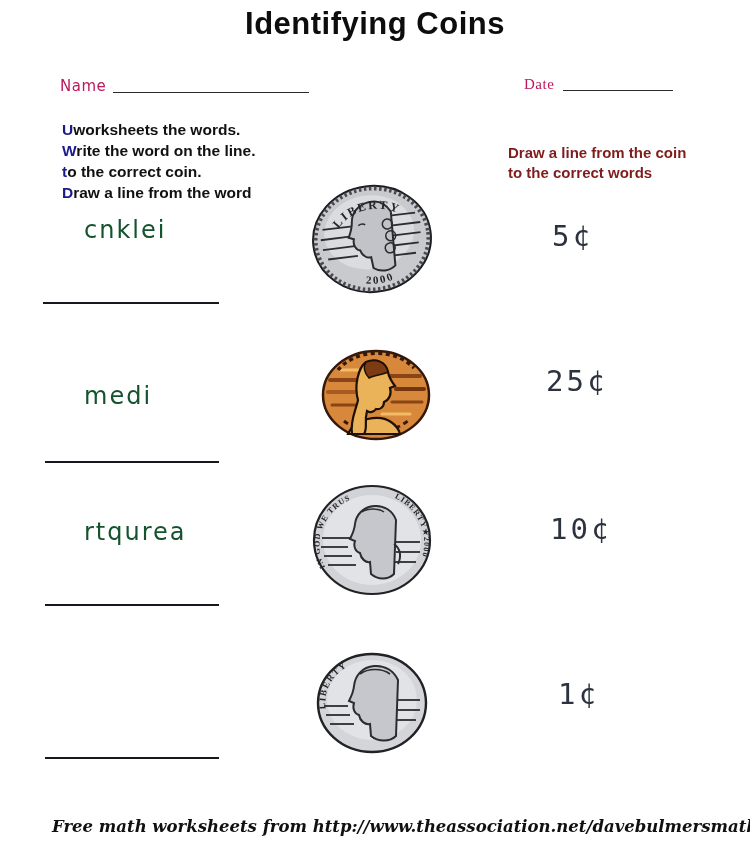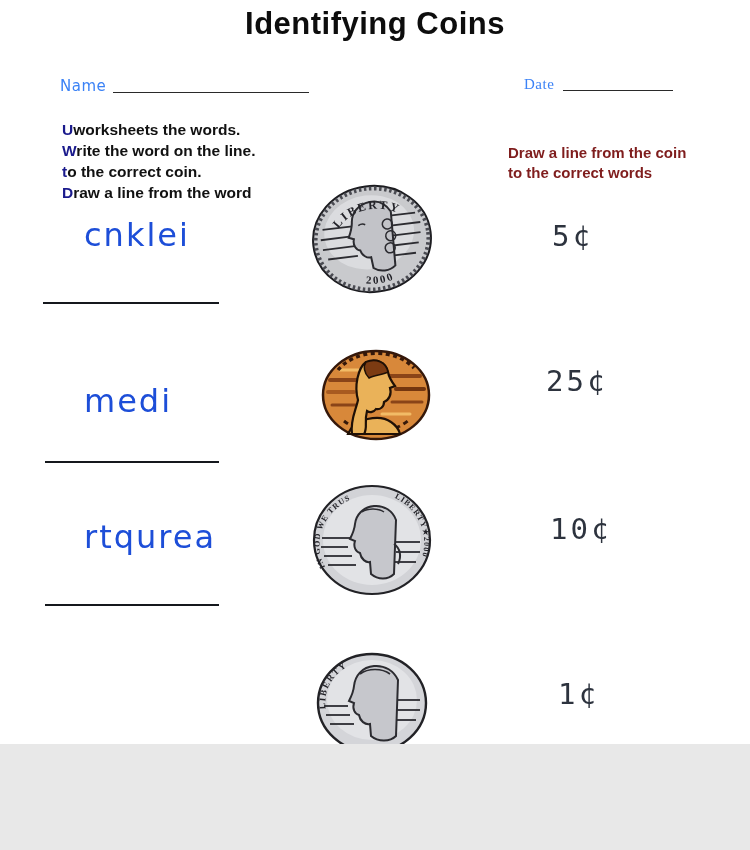"Identifying Coins" .page { height: 744px -> 850px }
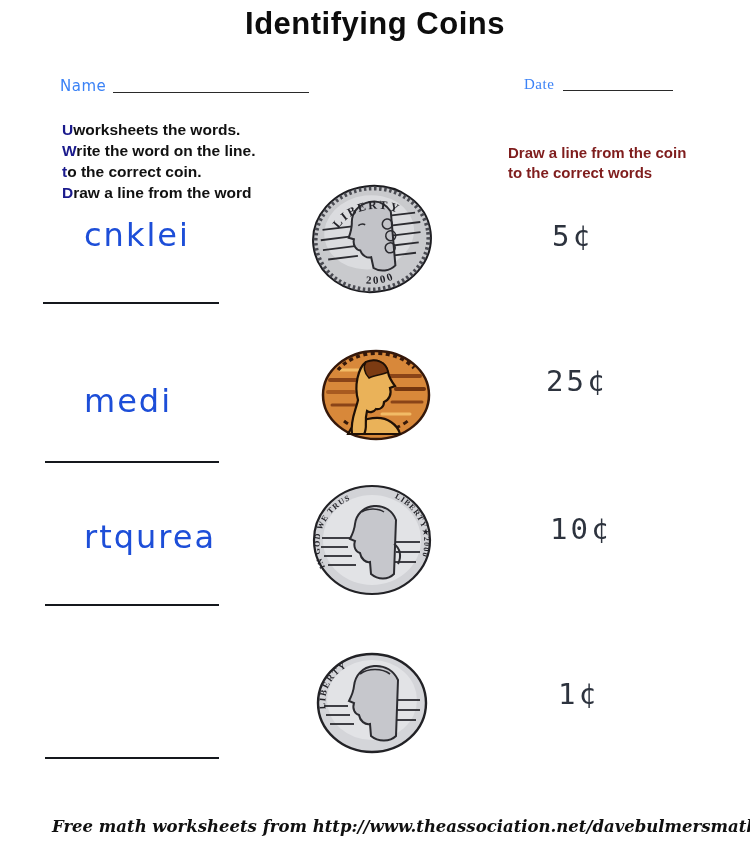"Name" .hdr-label { color: #3b82f6 -> #be185d }
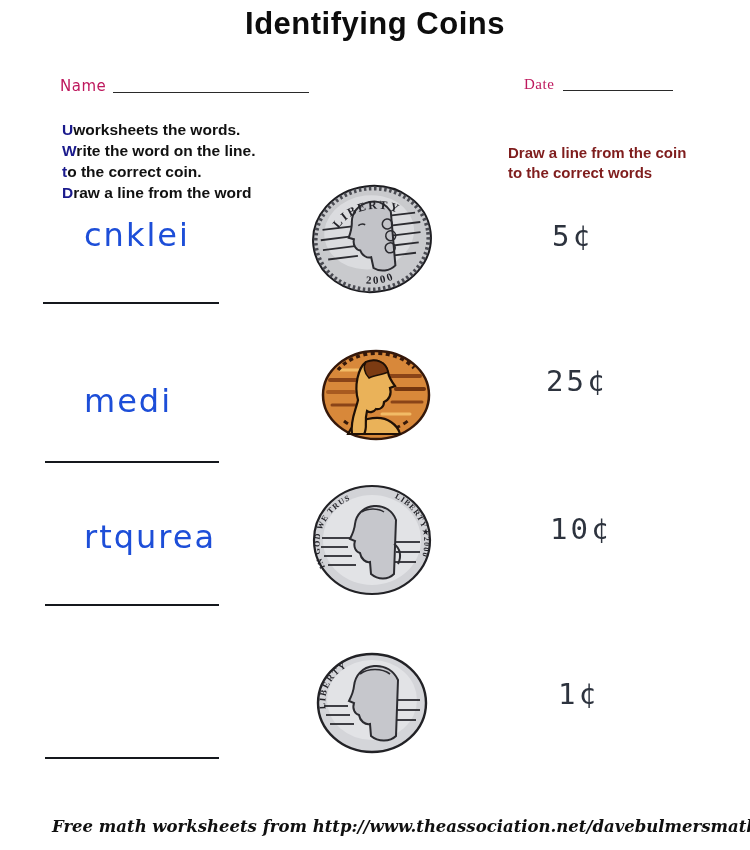"cnklei" .word { color: #1d4ed8 -> #14532d; font-size: 32px -> 24px }
